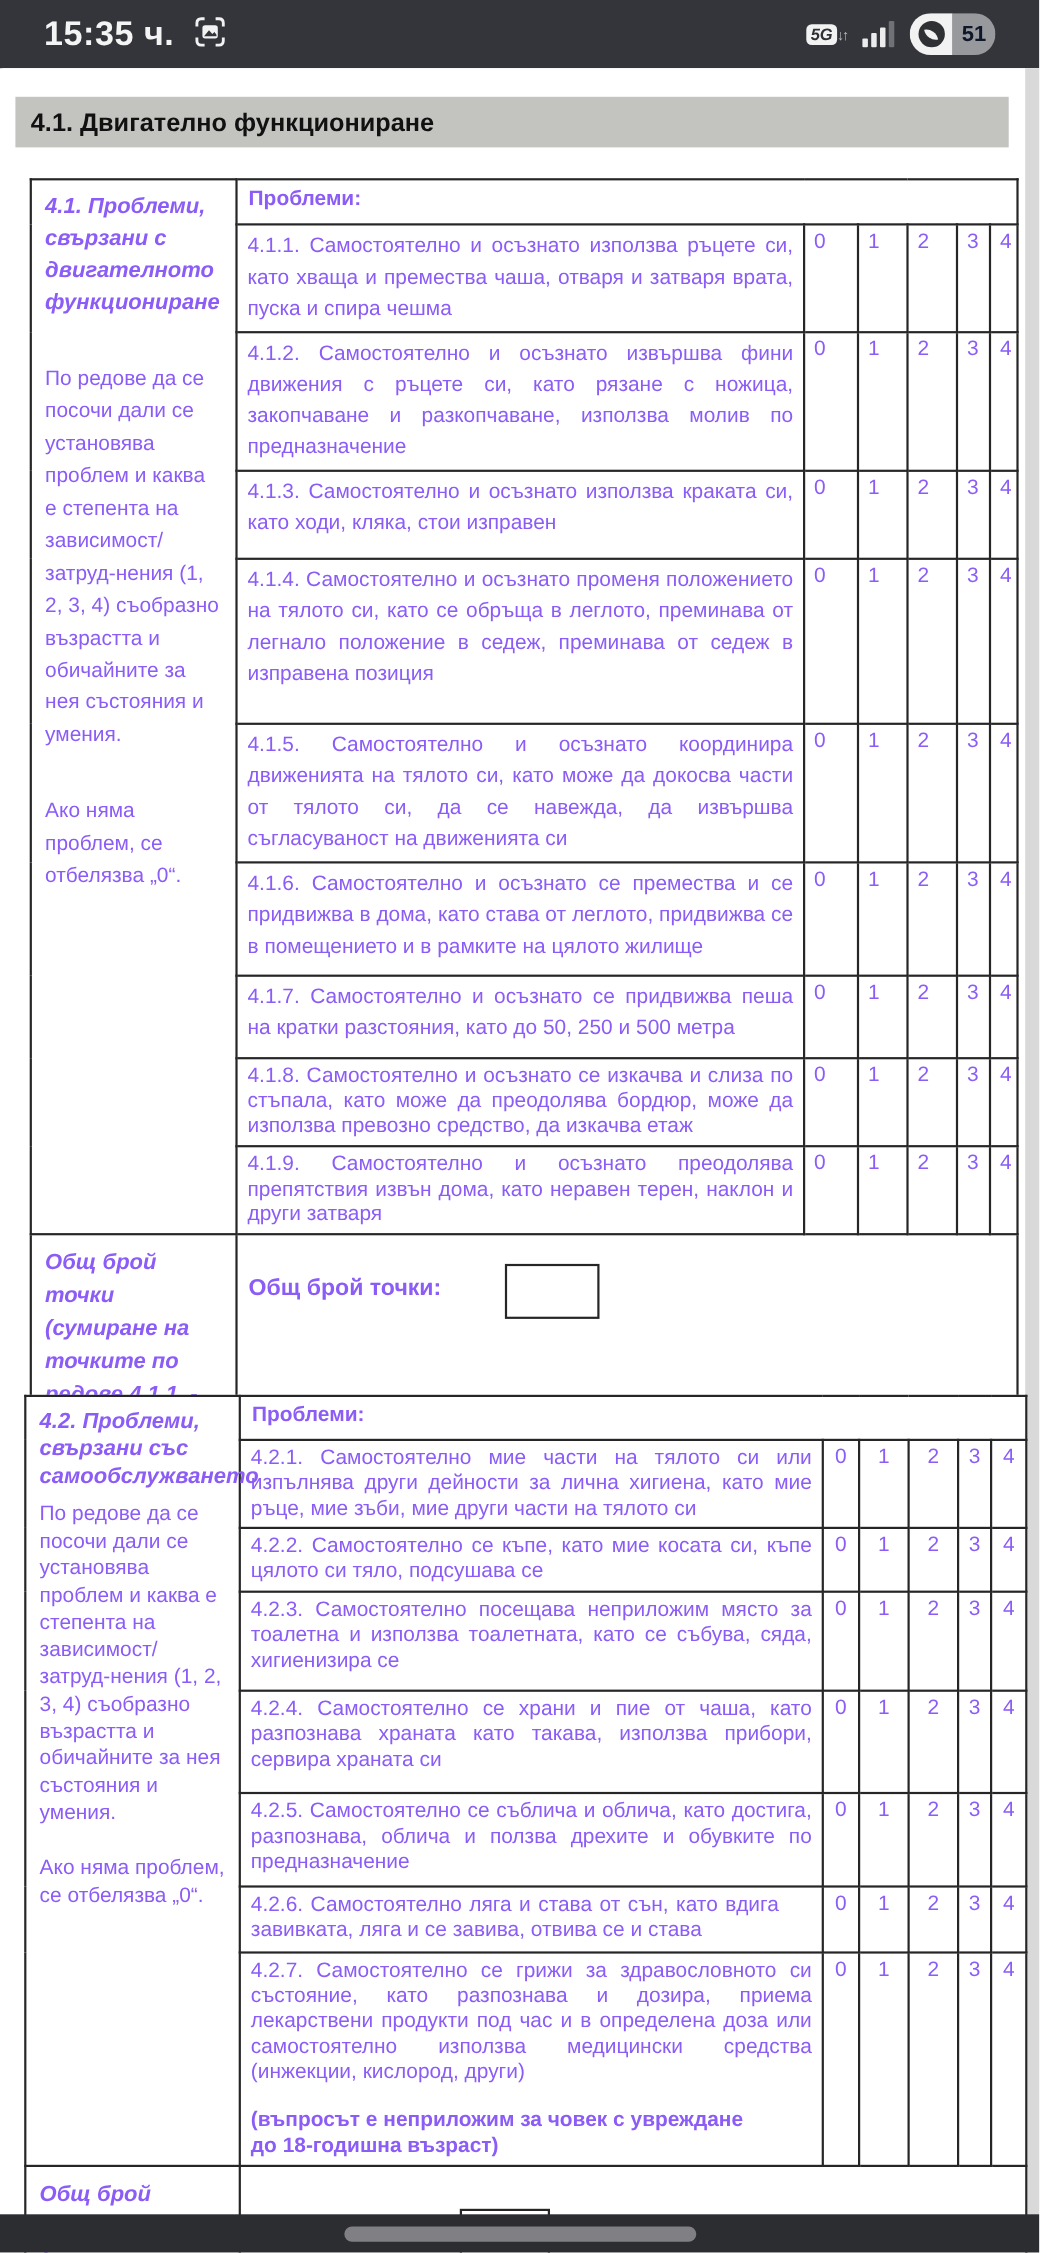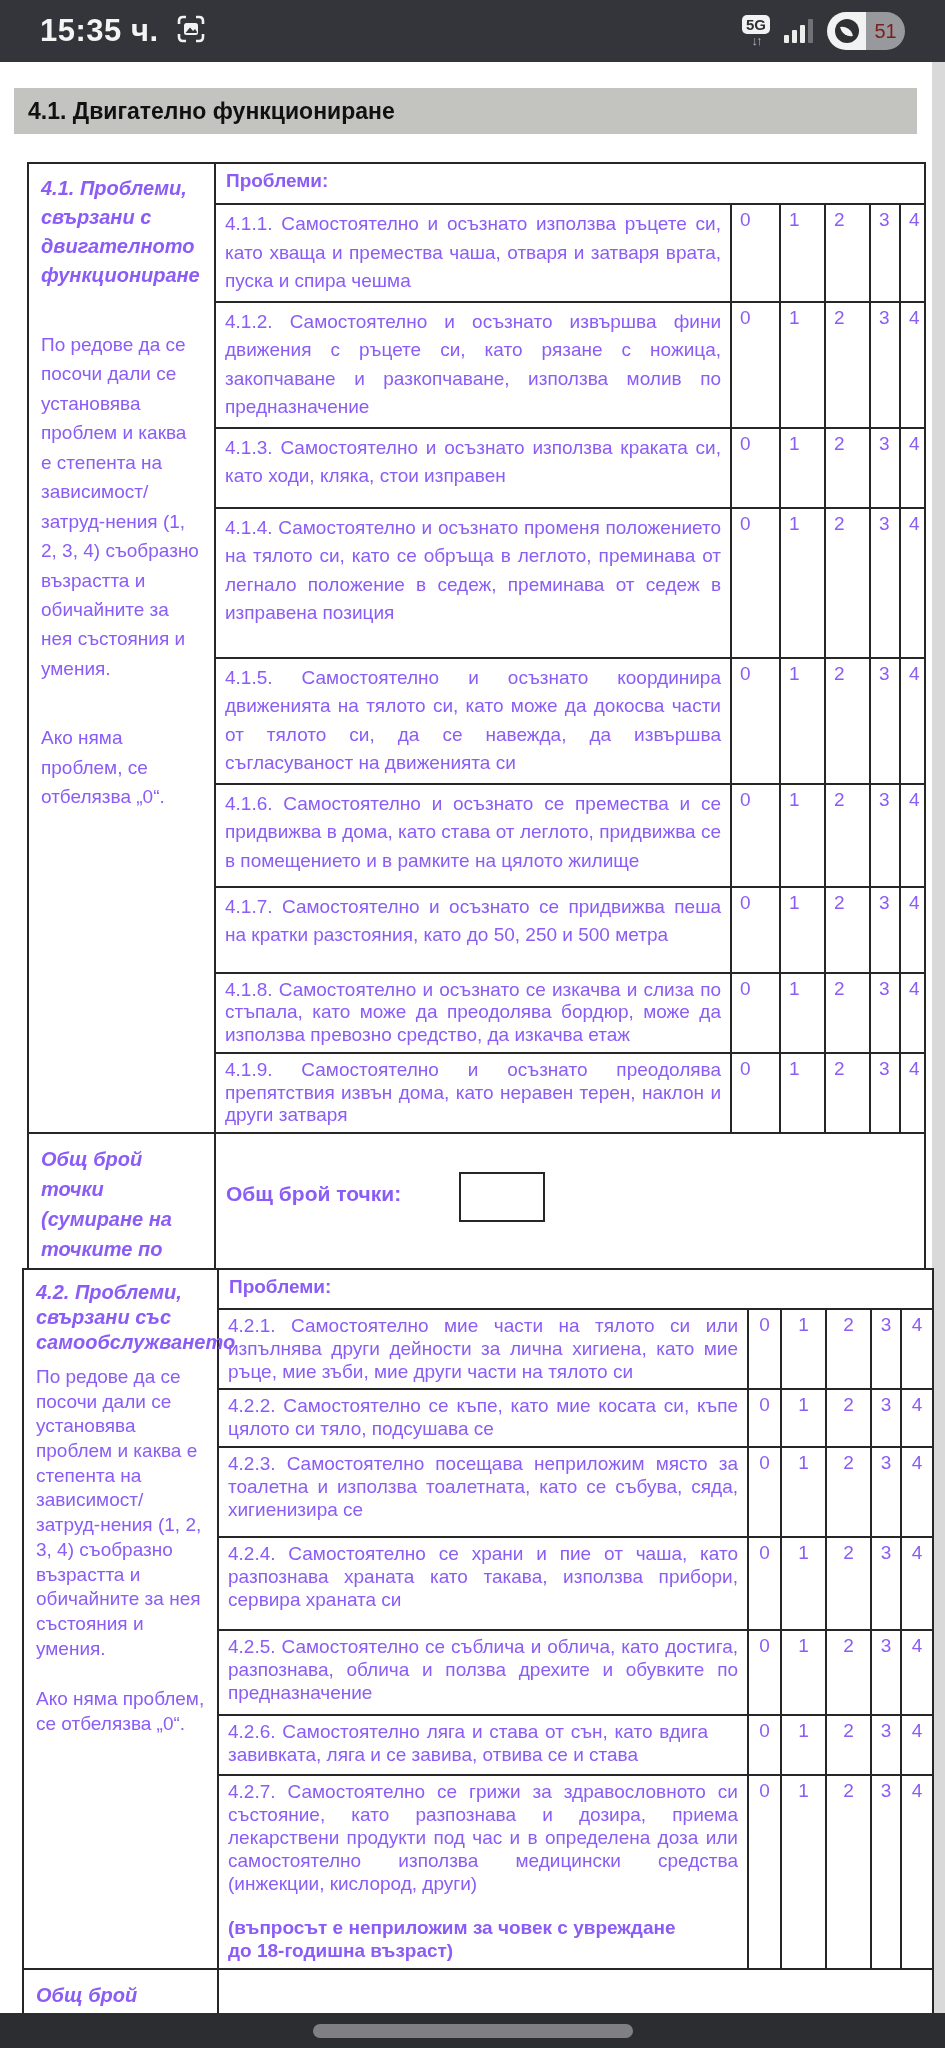"5G" .net-5g { flex-direction: column -> row; font-style: none -> italic }
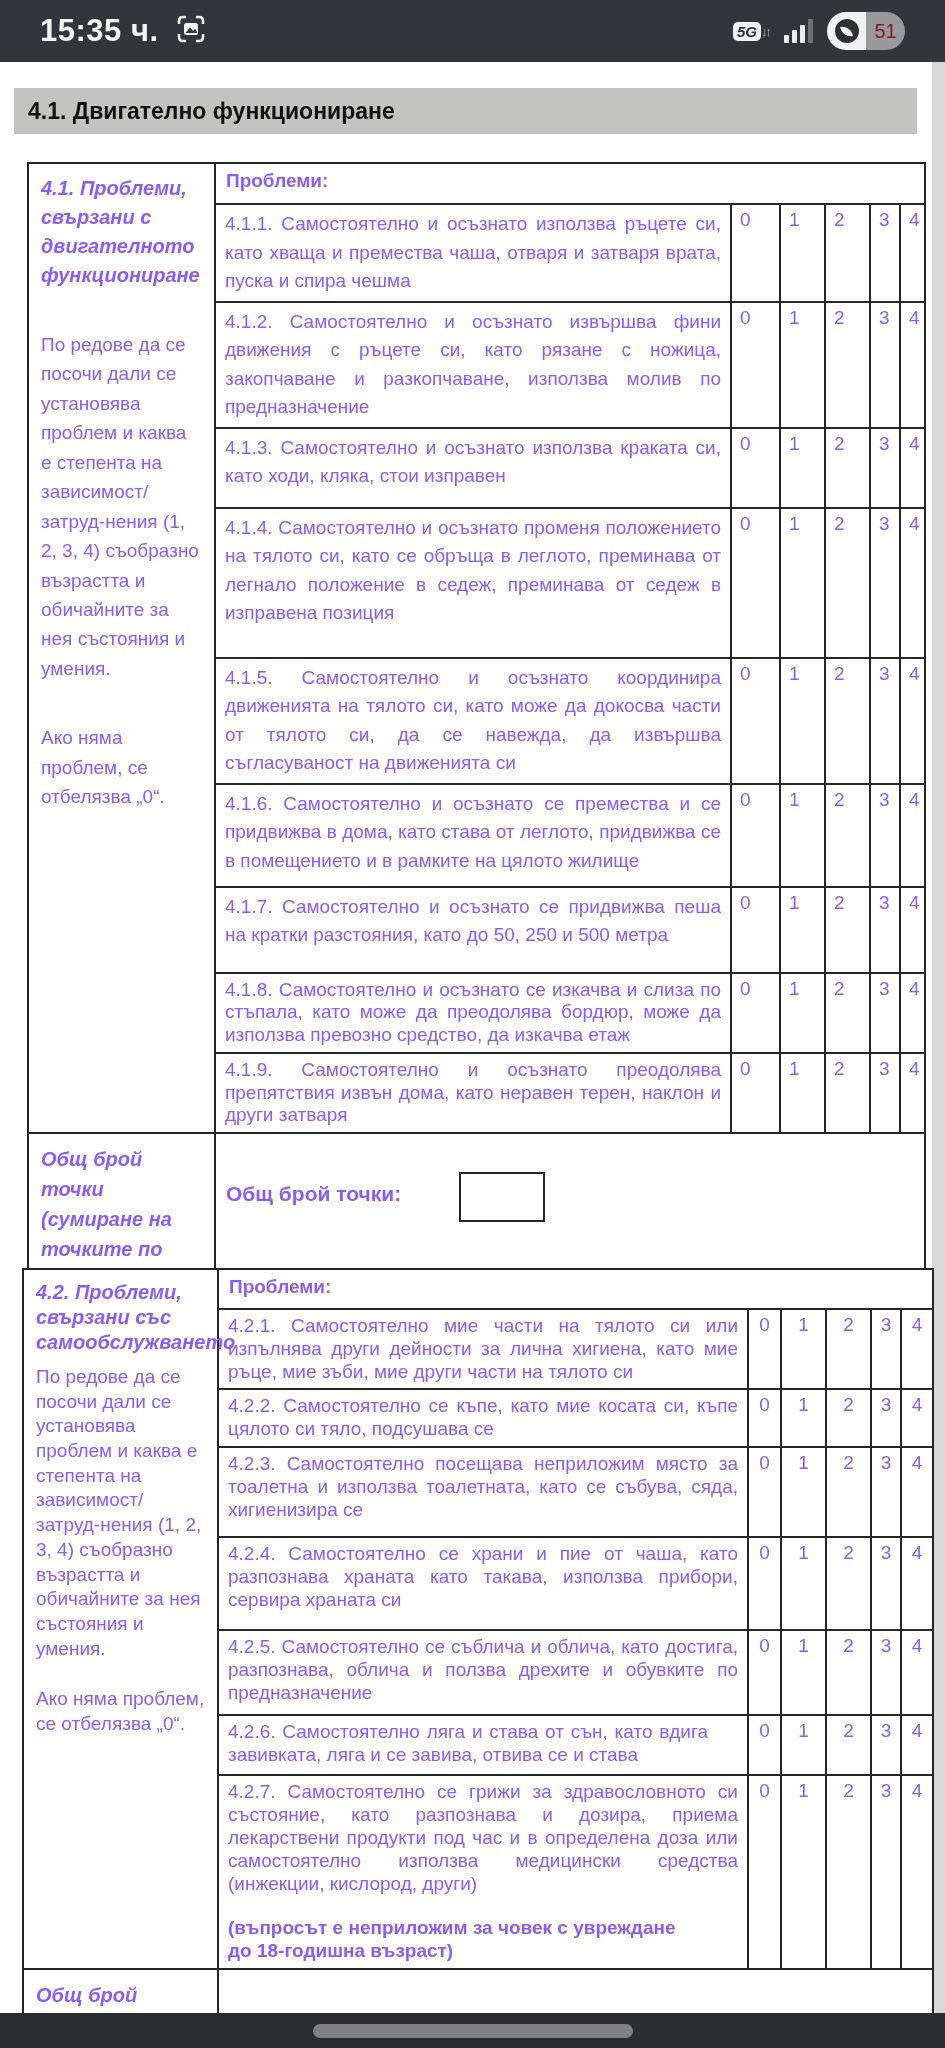"51" .batt-right { color: #7f1d1d -> #0f172a; font-weight: 400 -> 700 }
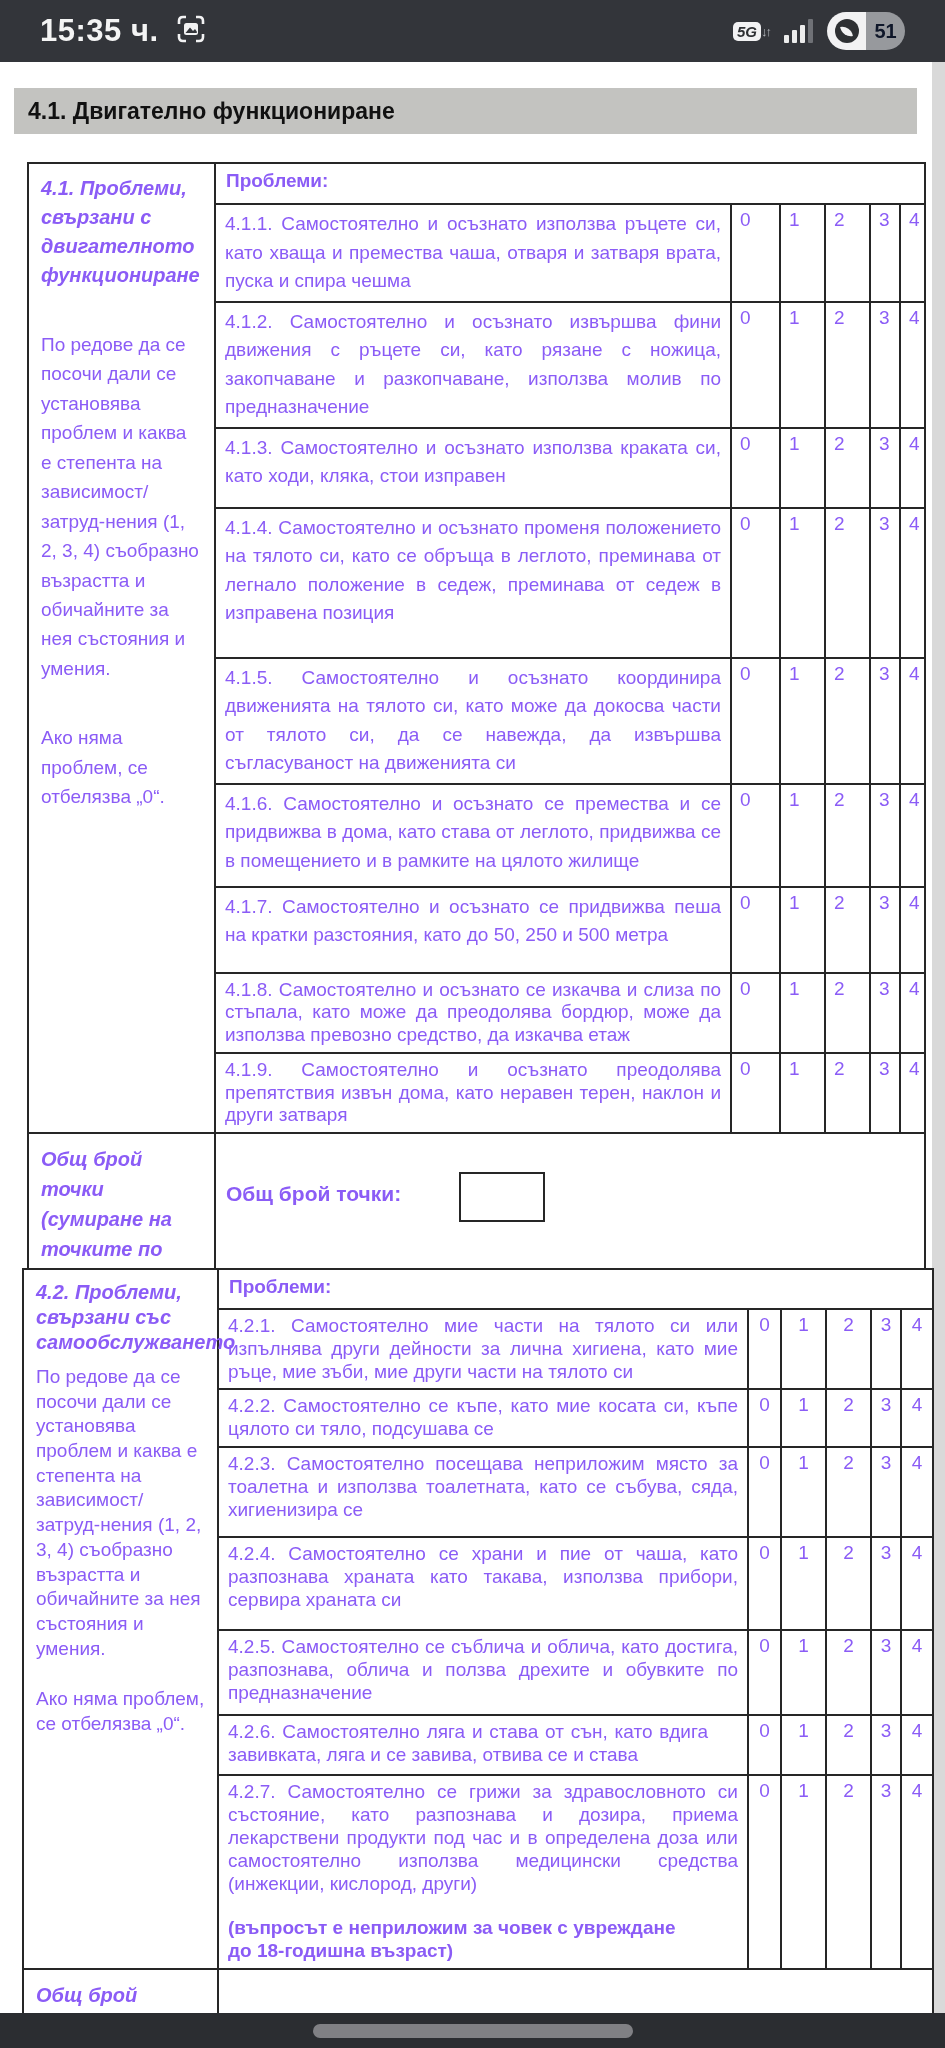"4.1.7. Самостоятелно и осъзнато се" tr { height: 86px -> 75px }
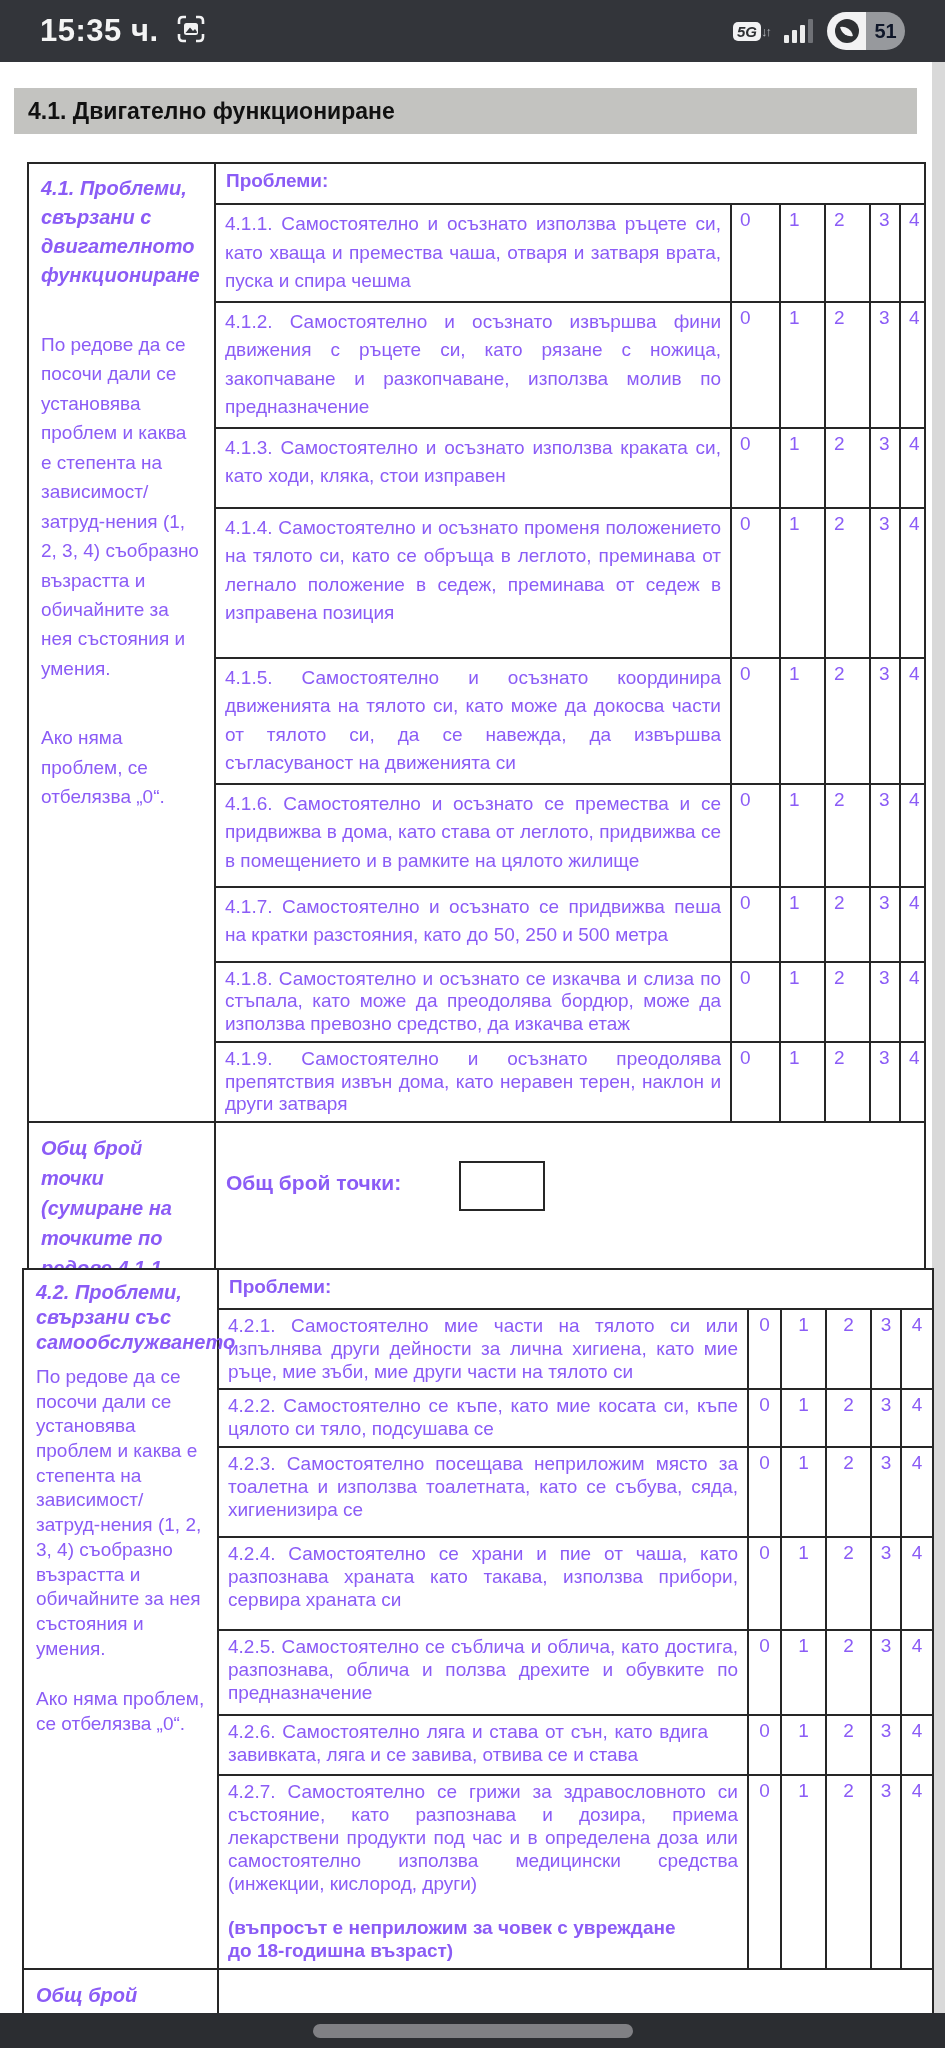"Общ брой точки:" .sumcell { padding: 26px 10px -> 14px 10px }
